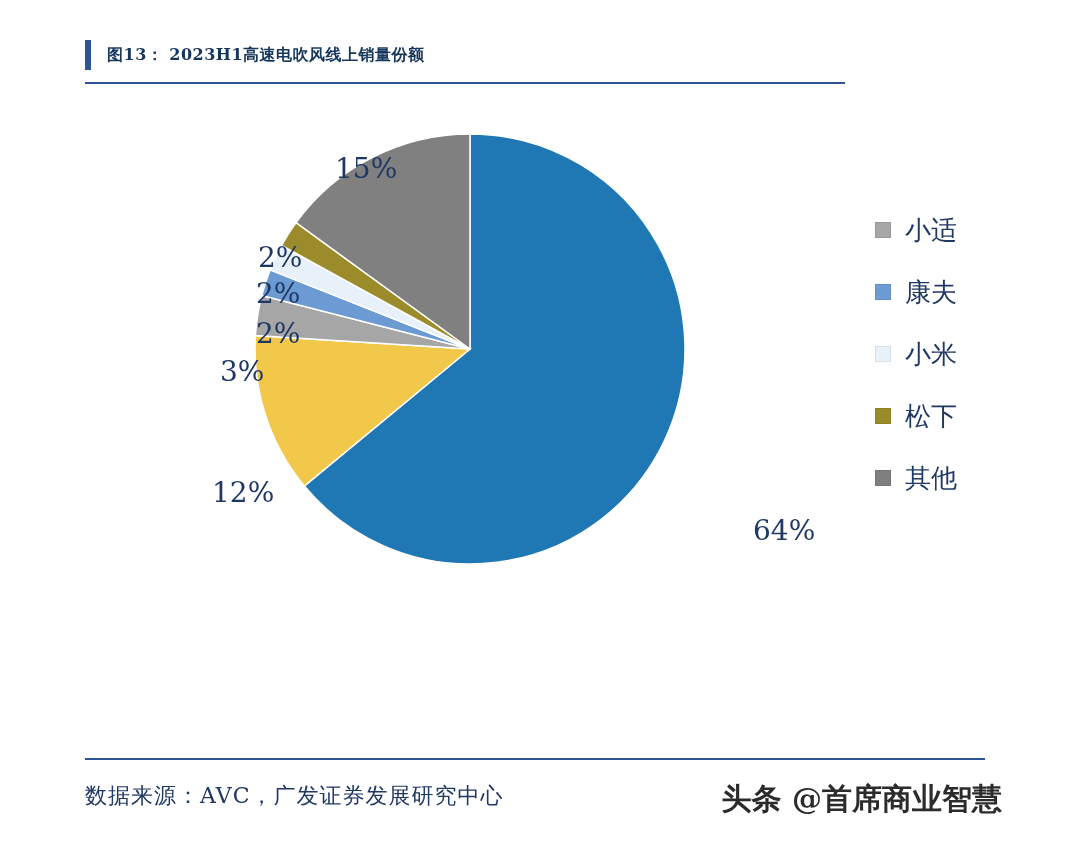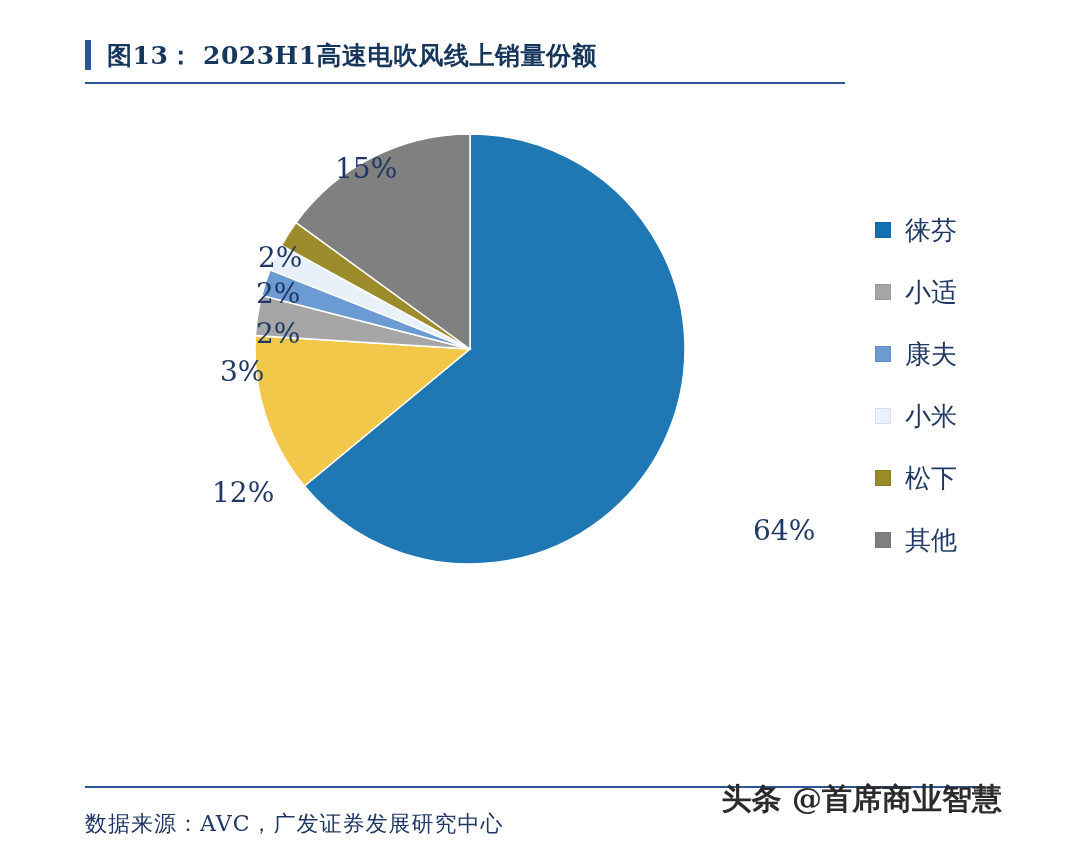"图13： 2023H1高速电吹风线上销量份额" #title-text { font-size: 25px -> 16px }
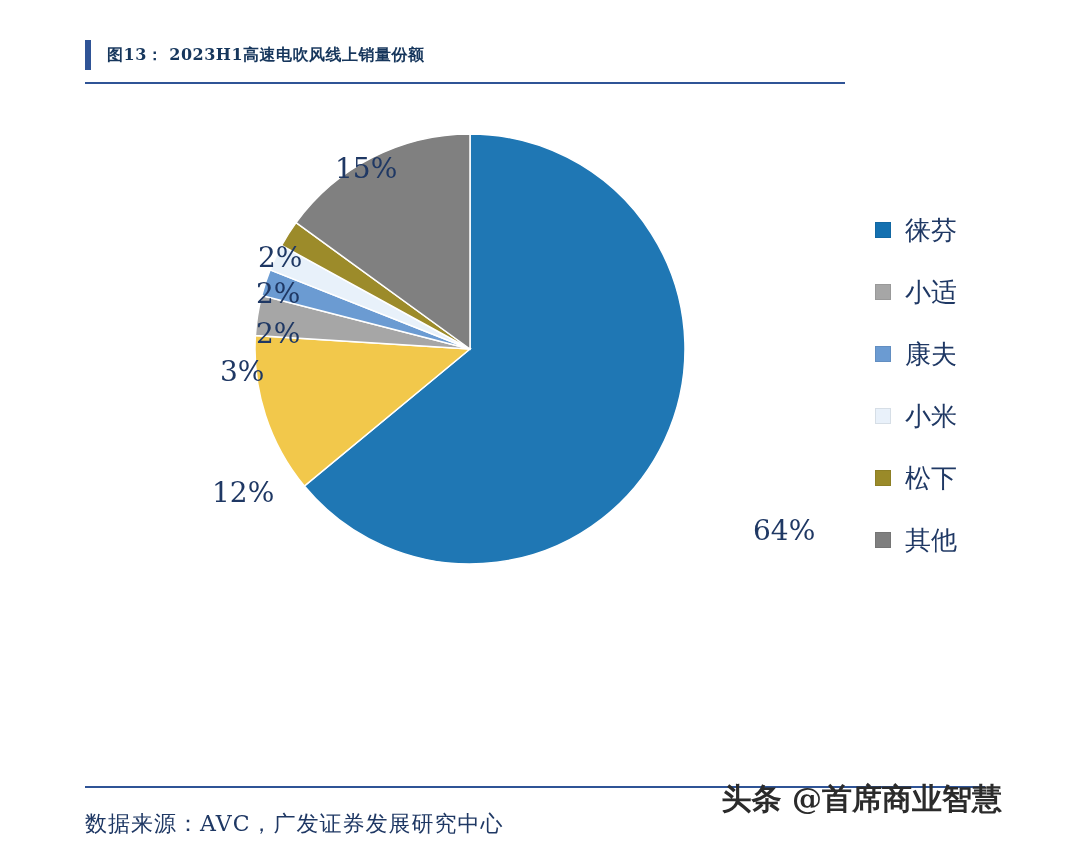"徕芬" div.legend-row { html: <div> <span></span> <span>徕芬</span> </div> -> none }
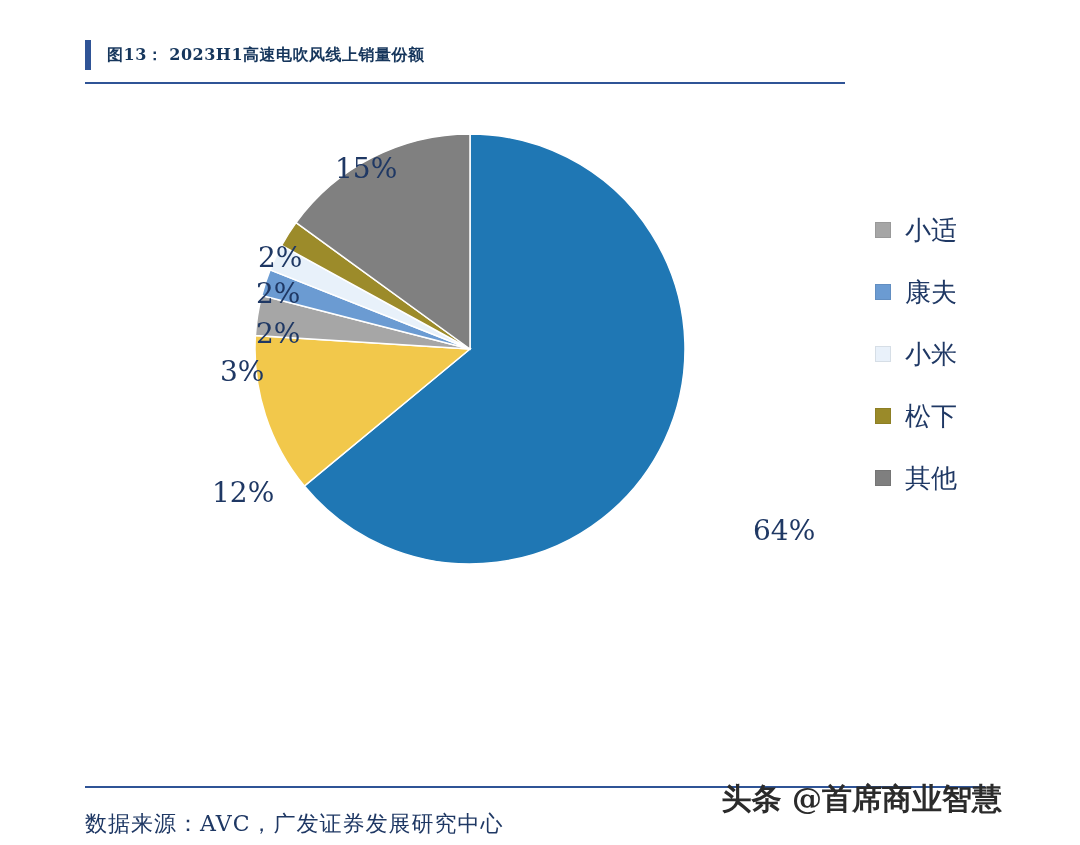"数据来源：AVC，广发证券发展研究中心" #footer-bar { margin-top: 28px -> none }
